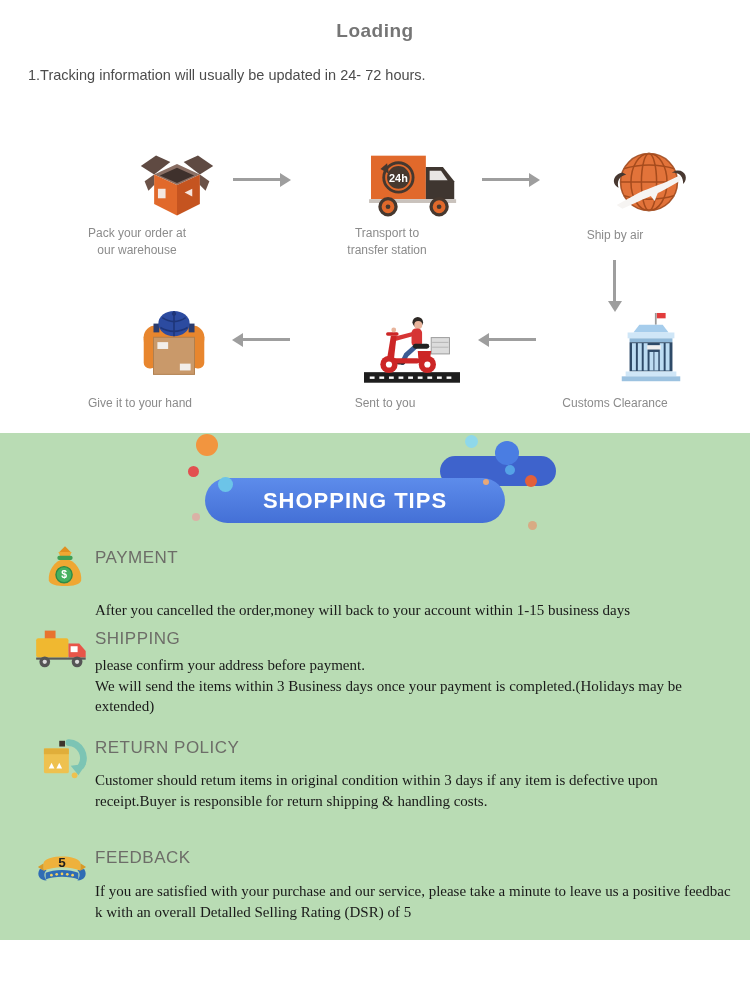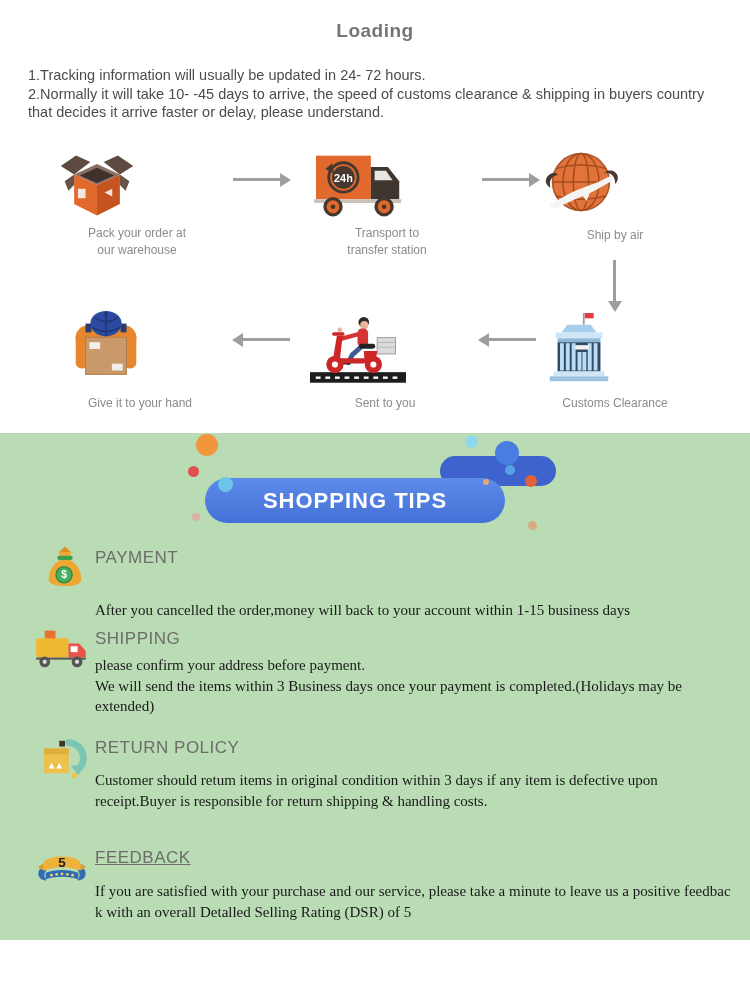"2.Normally it will take 10-" p { html: <p>2.Normally it will take 10- -45 days to arrive, the speed of customs clearance &amp; shipping in buyers country that decides it arrive faster or delay, please understand.</p> -> none }
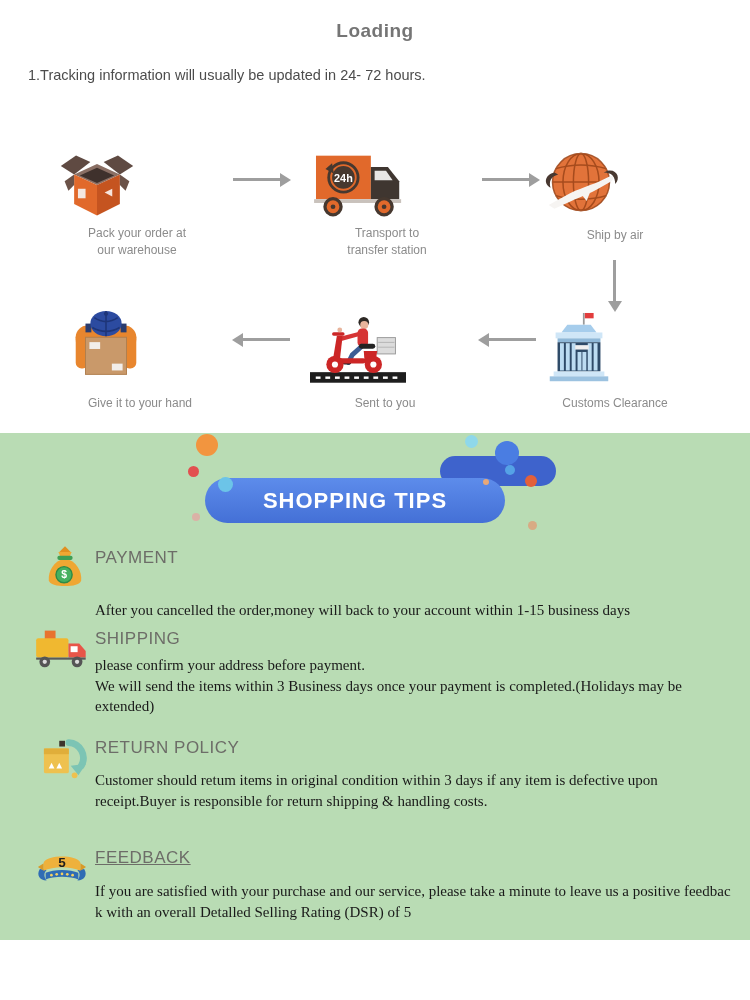"24h" .step-iconwrap { justify-content: flex-start -> flex-end }
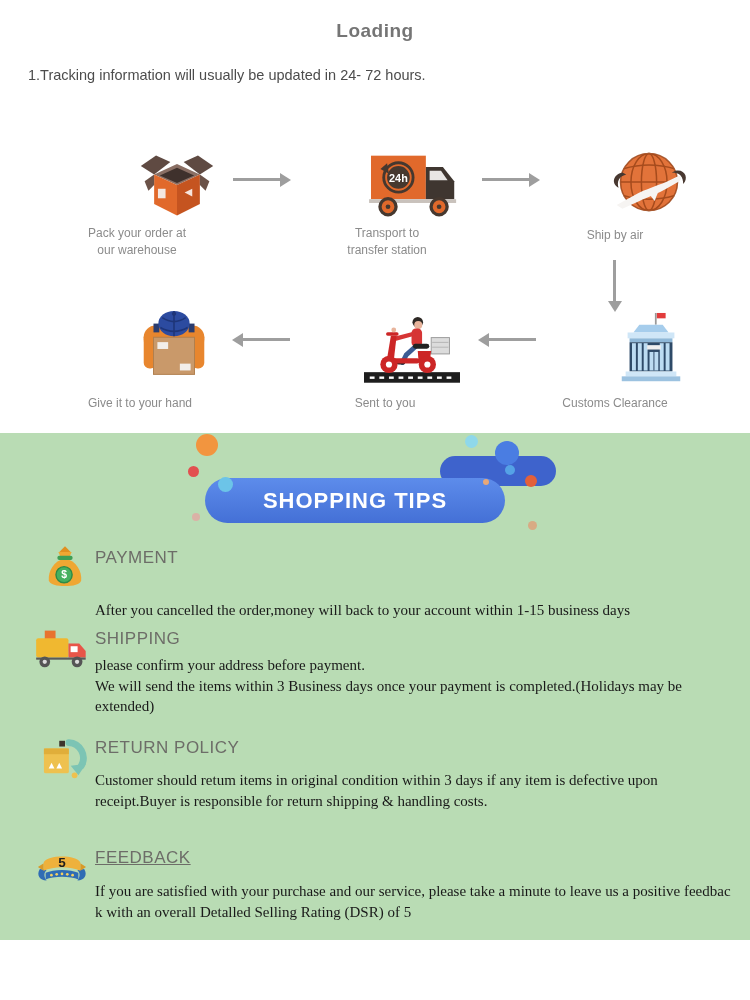"FEEDBACK" div.tip-title { text-decoration: underline -> none }
